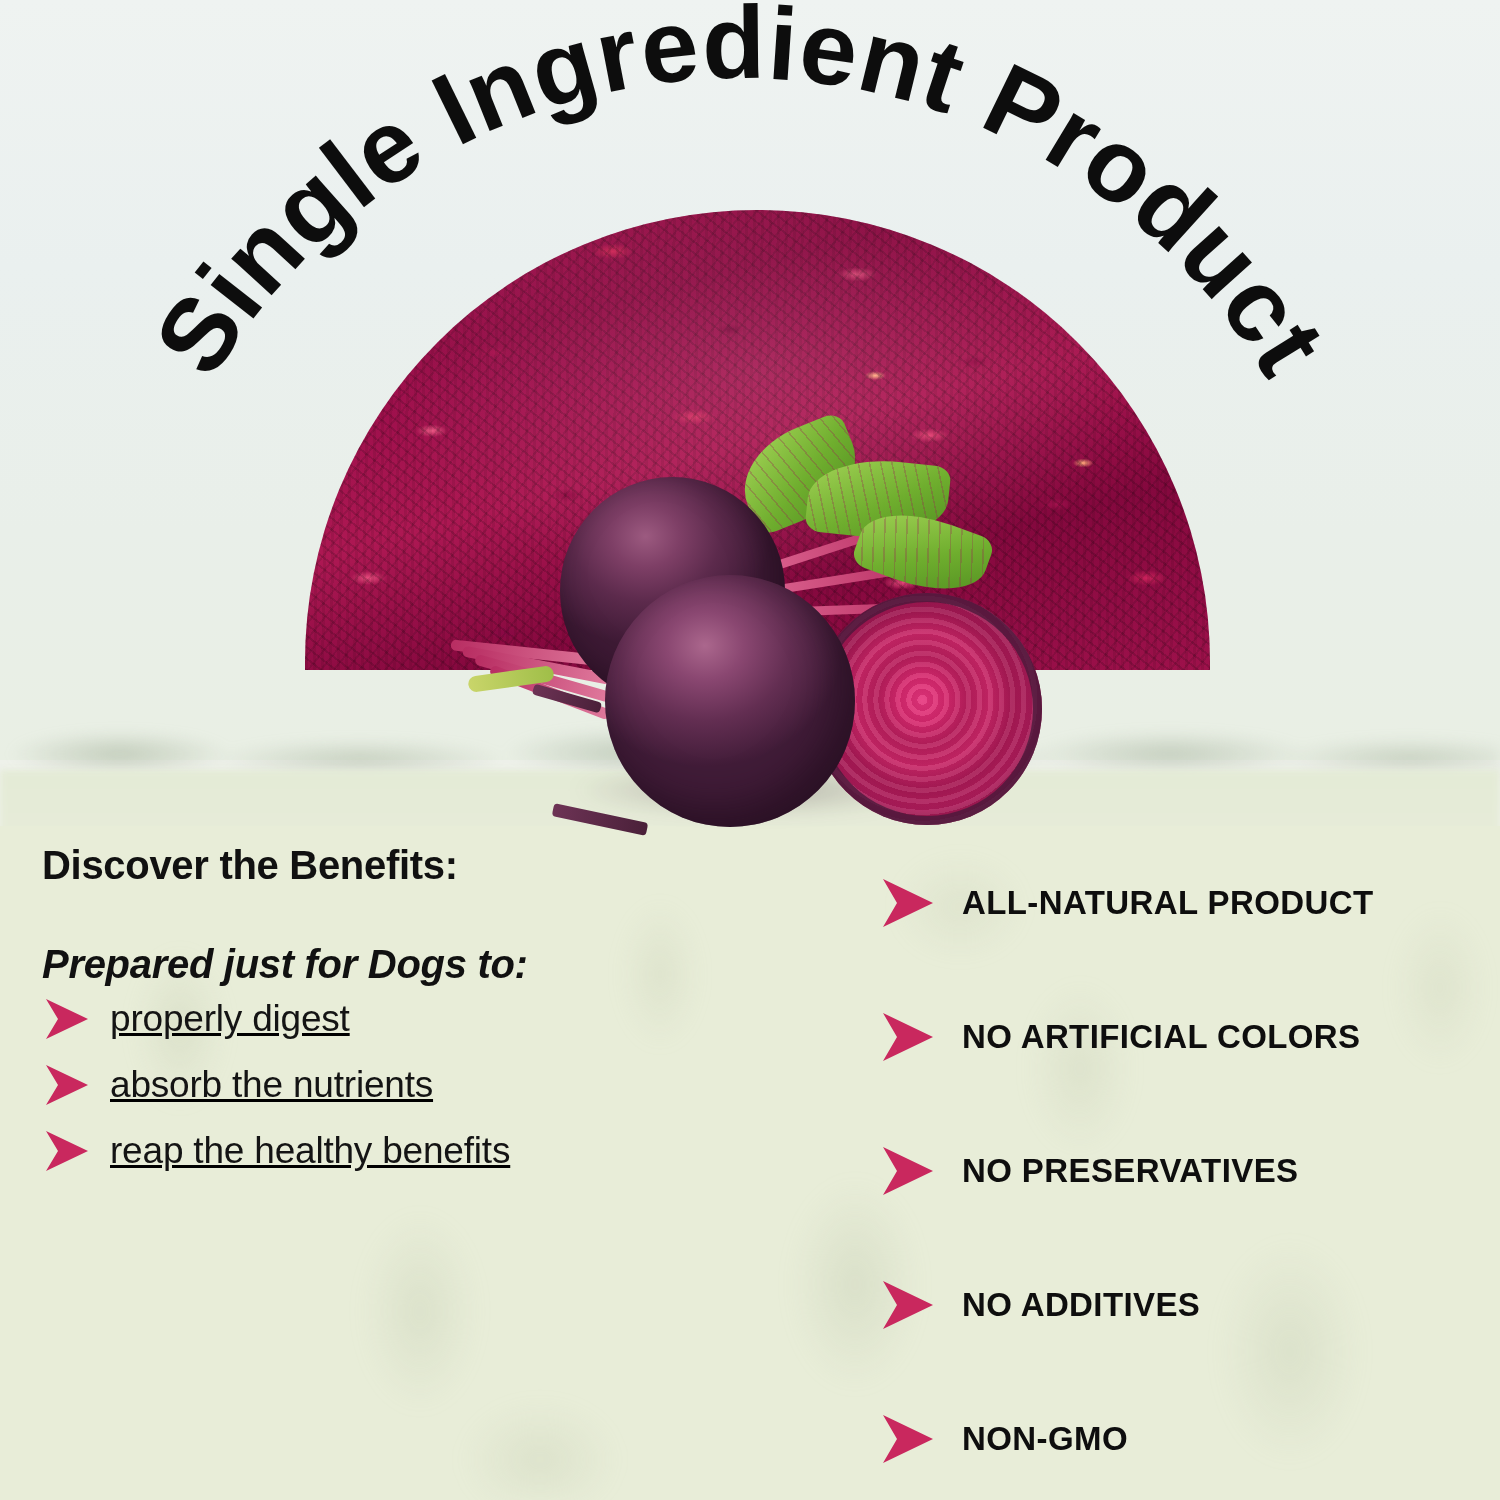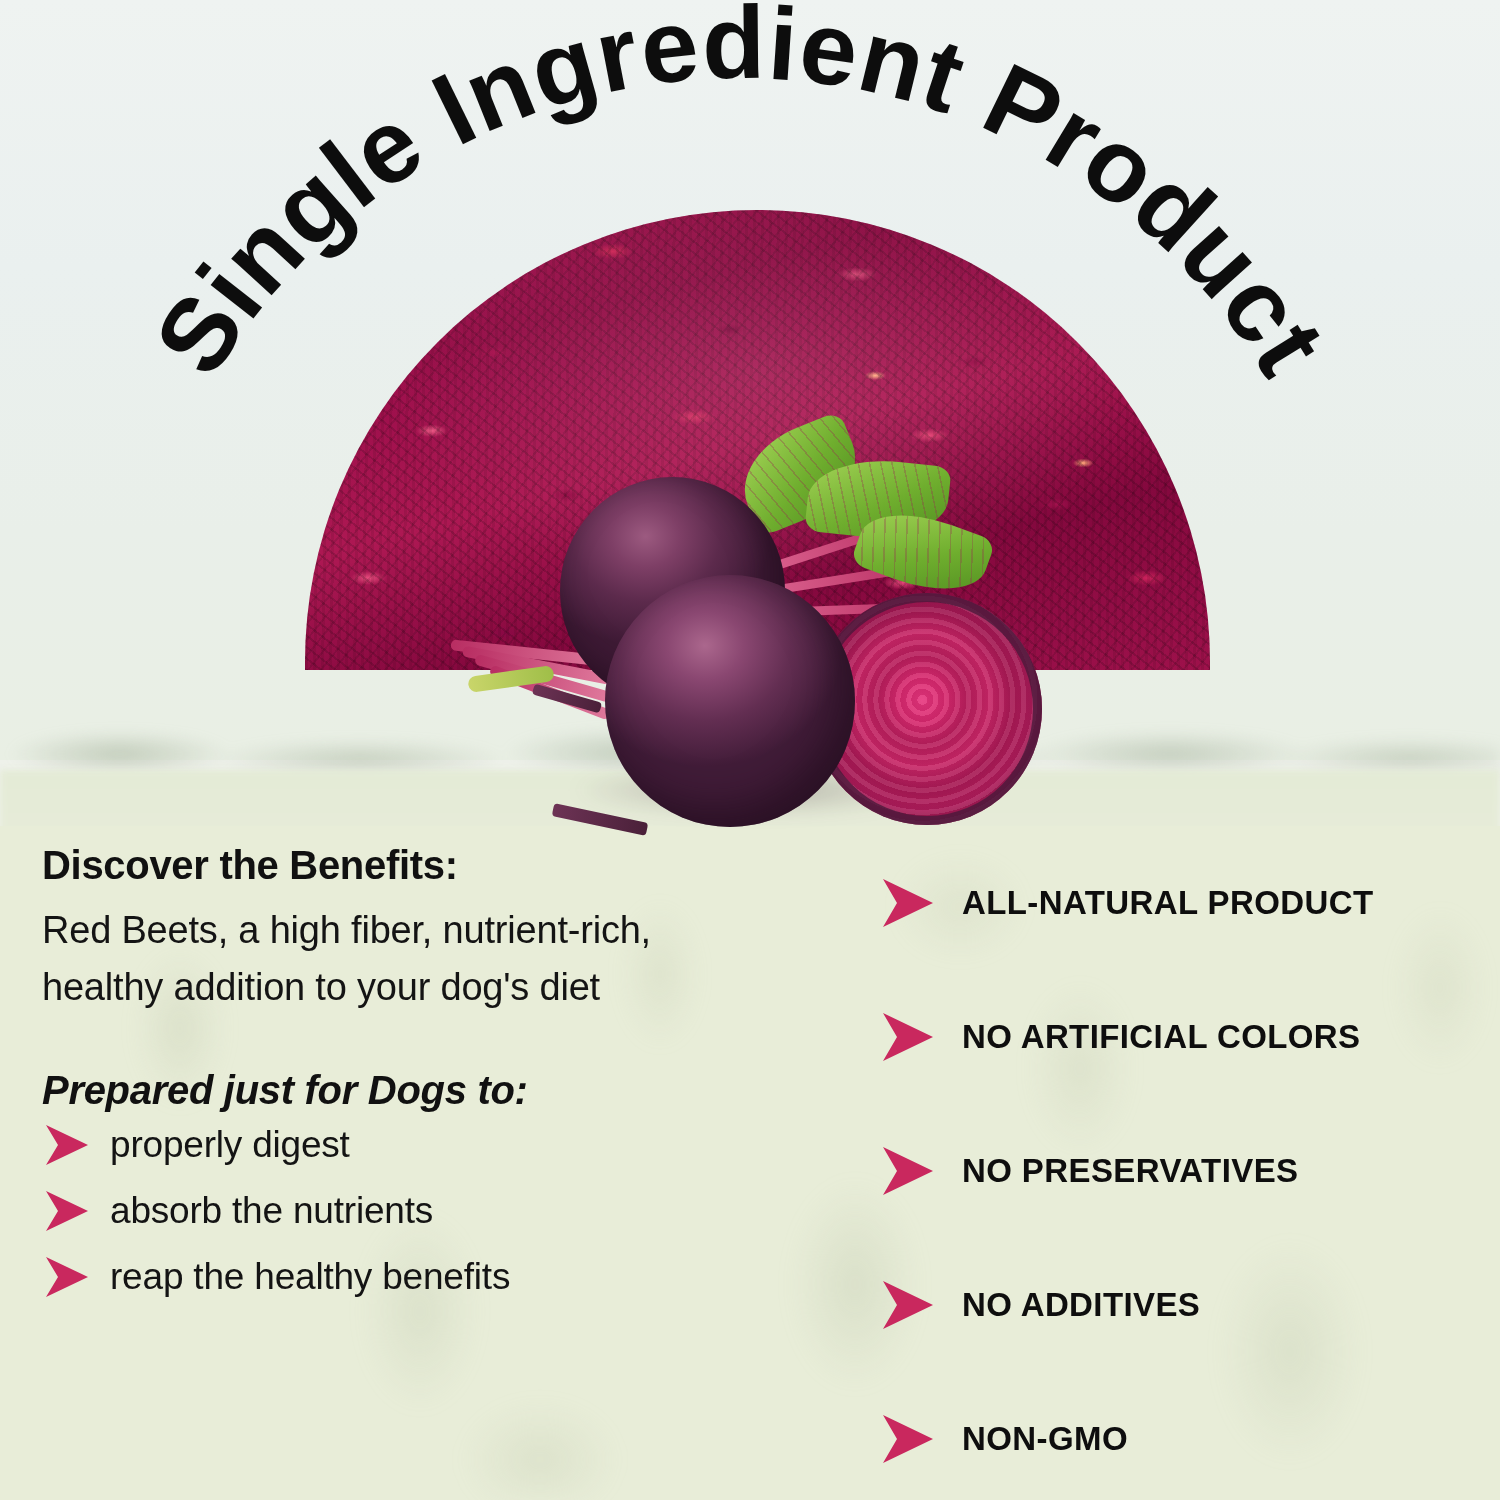"Red Beets, a high fiber," p.body-text { html: <p>Red Beets, a high fiber, nutrient-rich, healthy addition to your dog's diet</p> -> none }
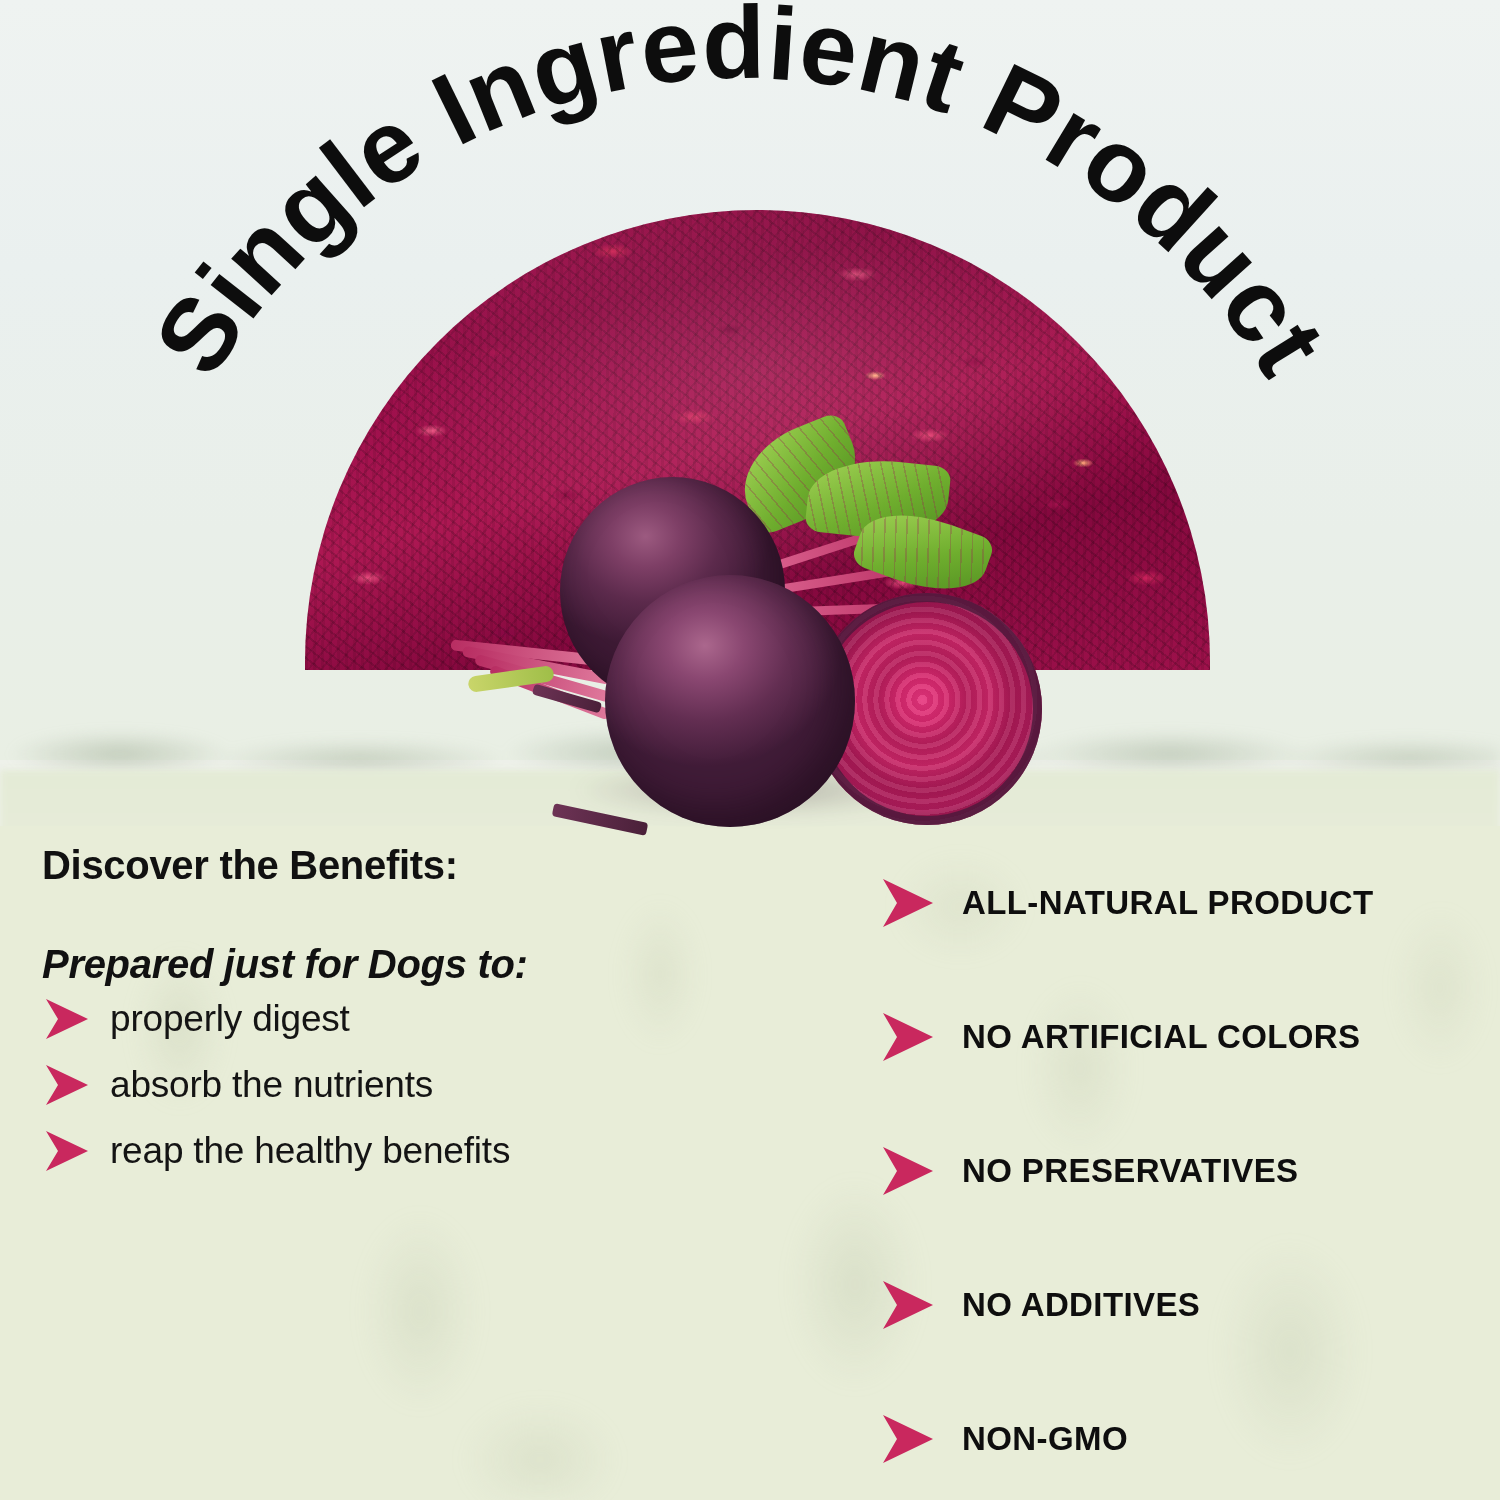"properly digest" .sub-list { text-decoration: none -> underline }
